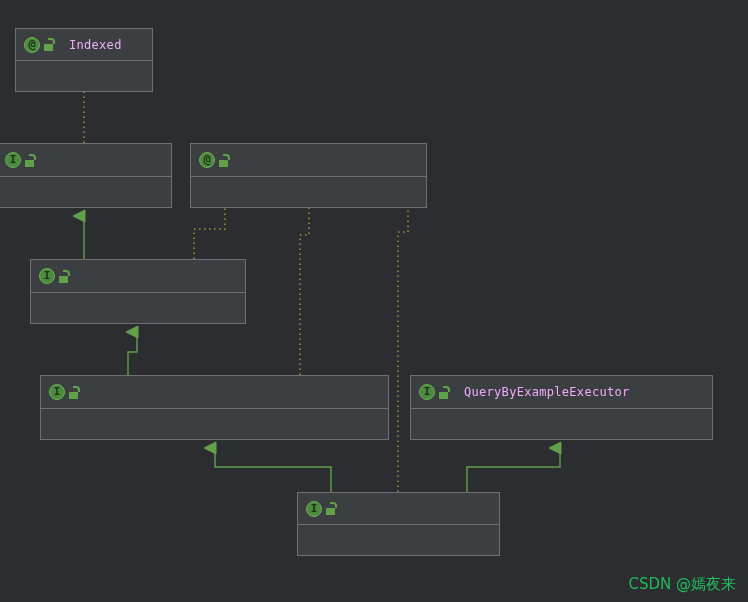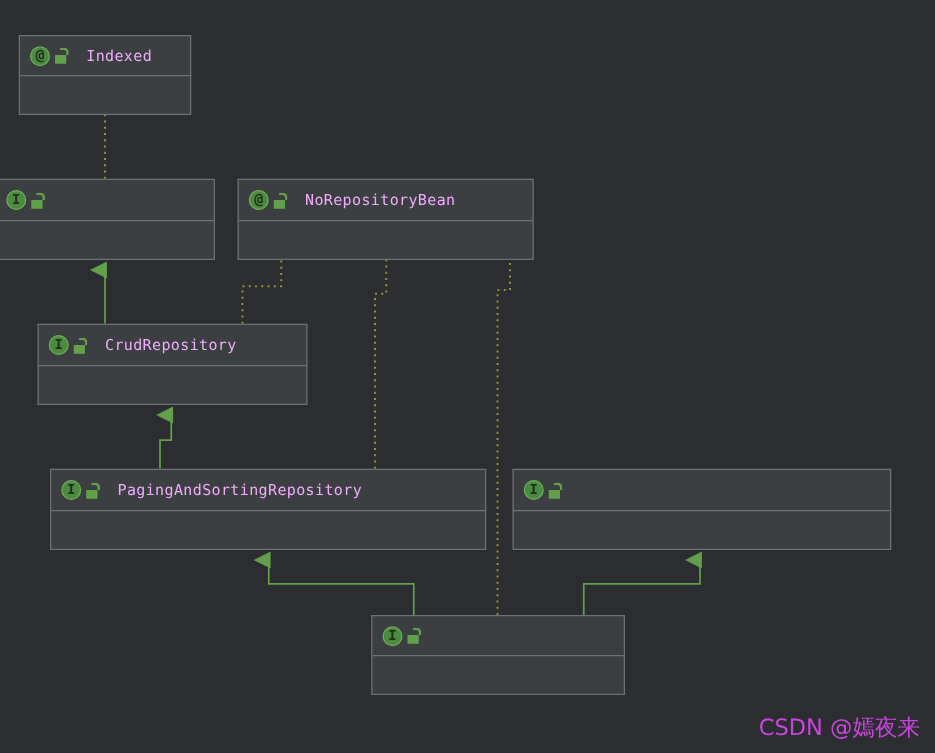"NoRepositoryBean" span.node-title { html: <span>NoRepositoryBean</span> -> none }
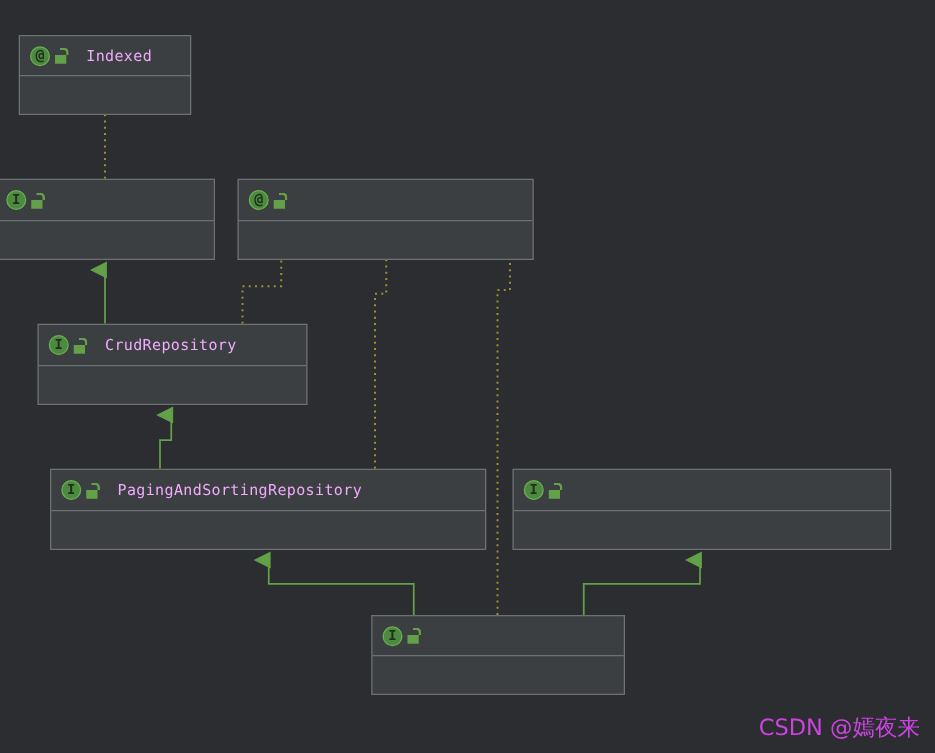"CrudRepository" span.node-title { html: <span>CrudRepository</span> -> none }
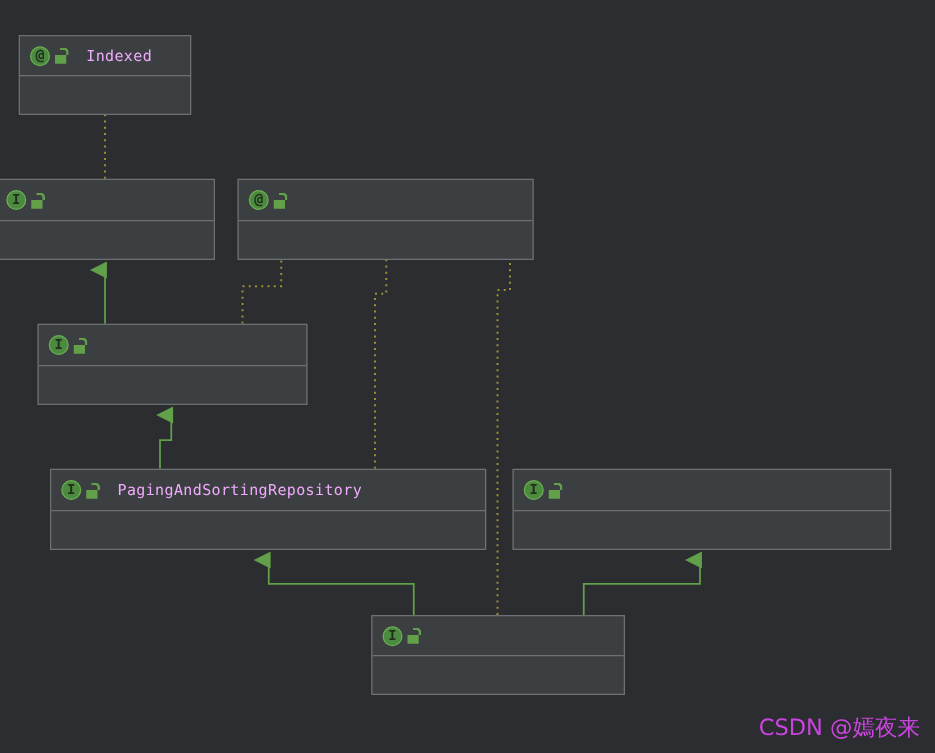"PagingAndSortingRepository" span.node-title { html: <span>PagingAndSortingRepository</span> -> none }
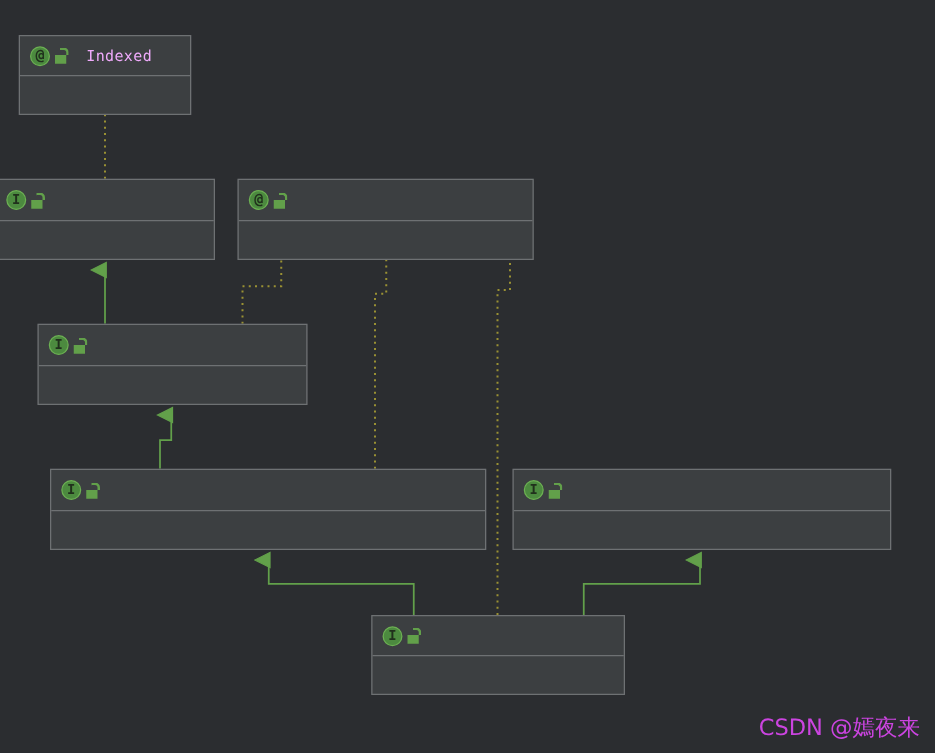"QueryByExampleExecutor" span.node-title { html: none -> <span>QueryByExampleExecutor</span> }
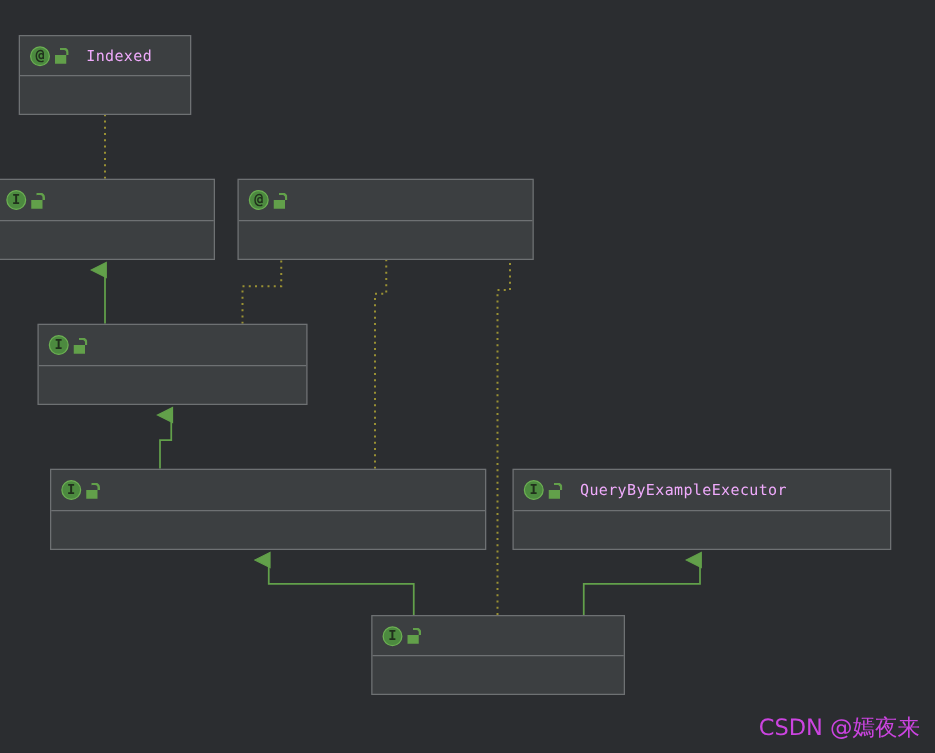"CSDN @嫣夜来" #watermark { color: #d946ef -> #22c55e; font-size: 18px -> 15px }
